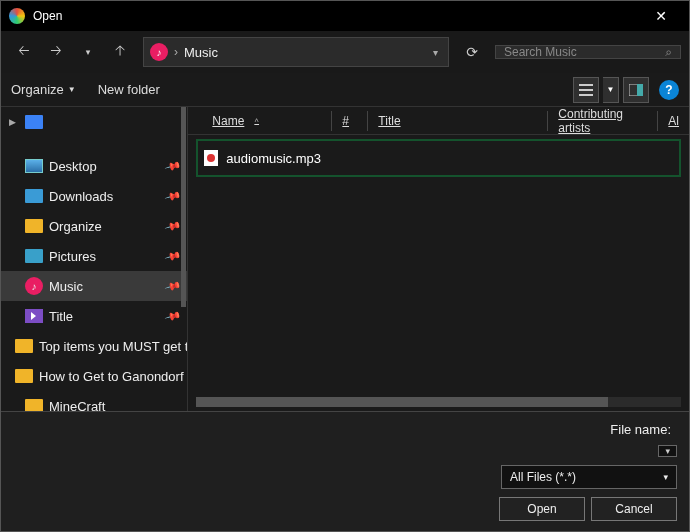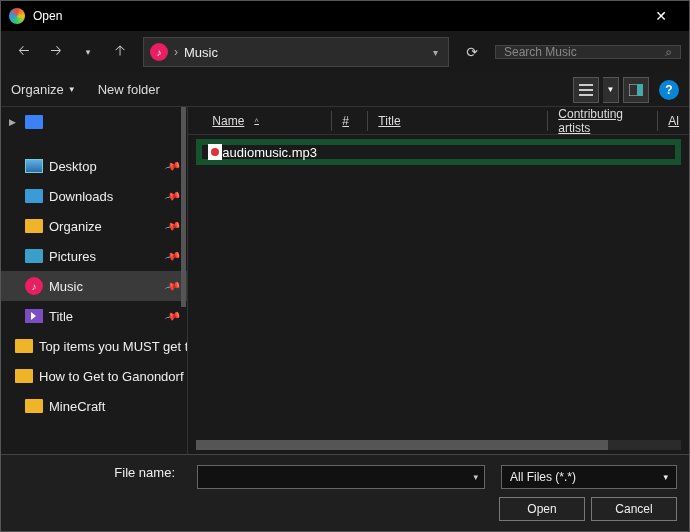"audiomusic.mp3" .file-row { border: 6px solid #14532d -> 2px solid #14532d; gap: none -> 8px; height: 26px -> 38px }
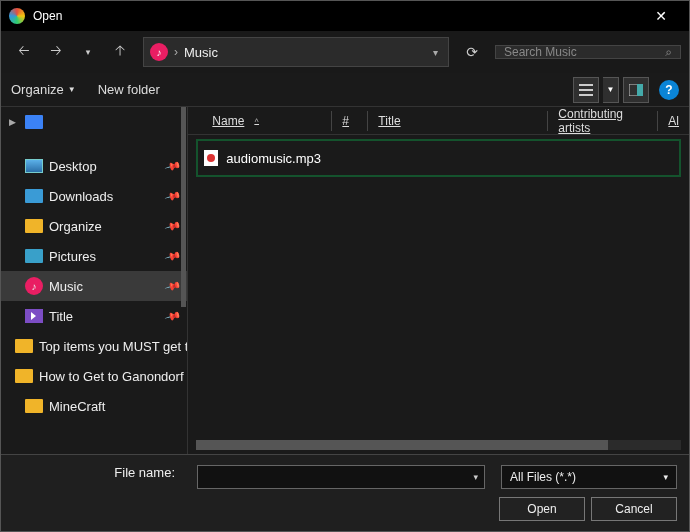"File name:" .fn-row { align-items: flex-start -> flex-end; flex-direction: none -> column; gap: 16px -> 8px }
